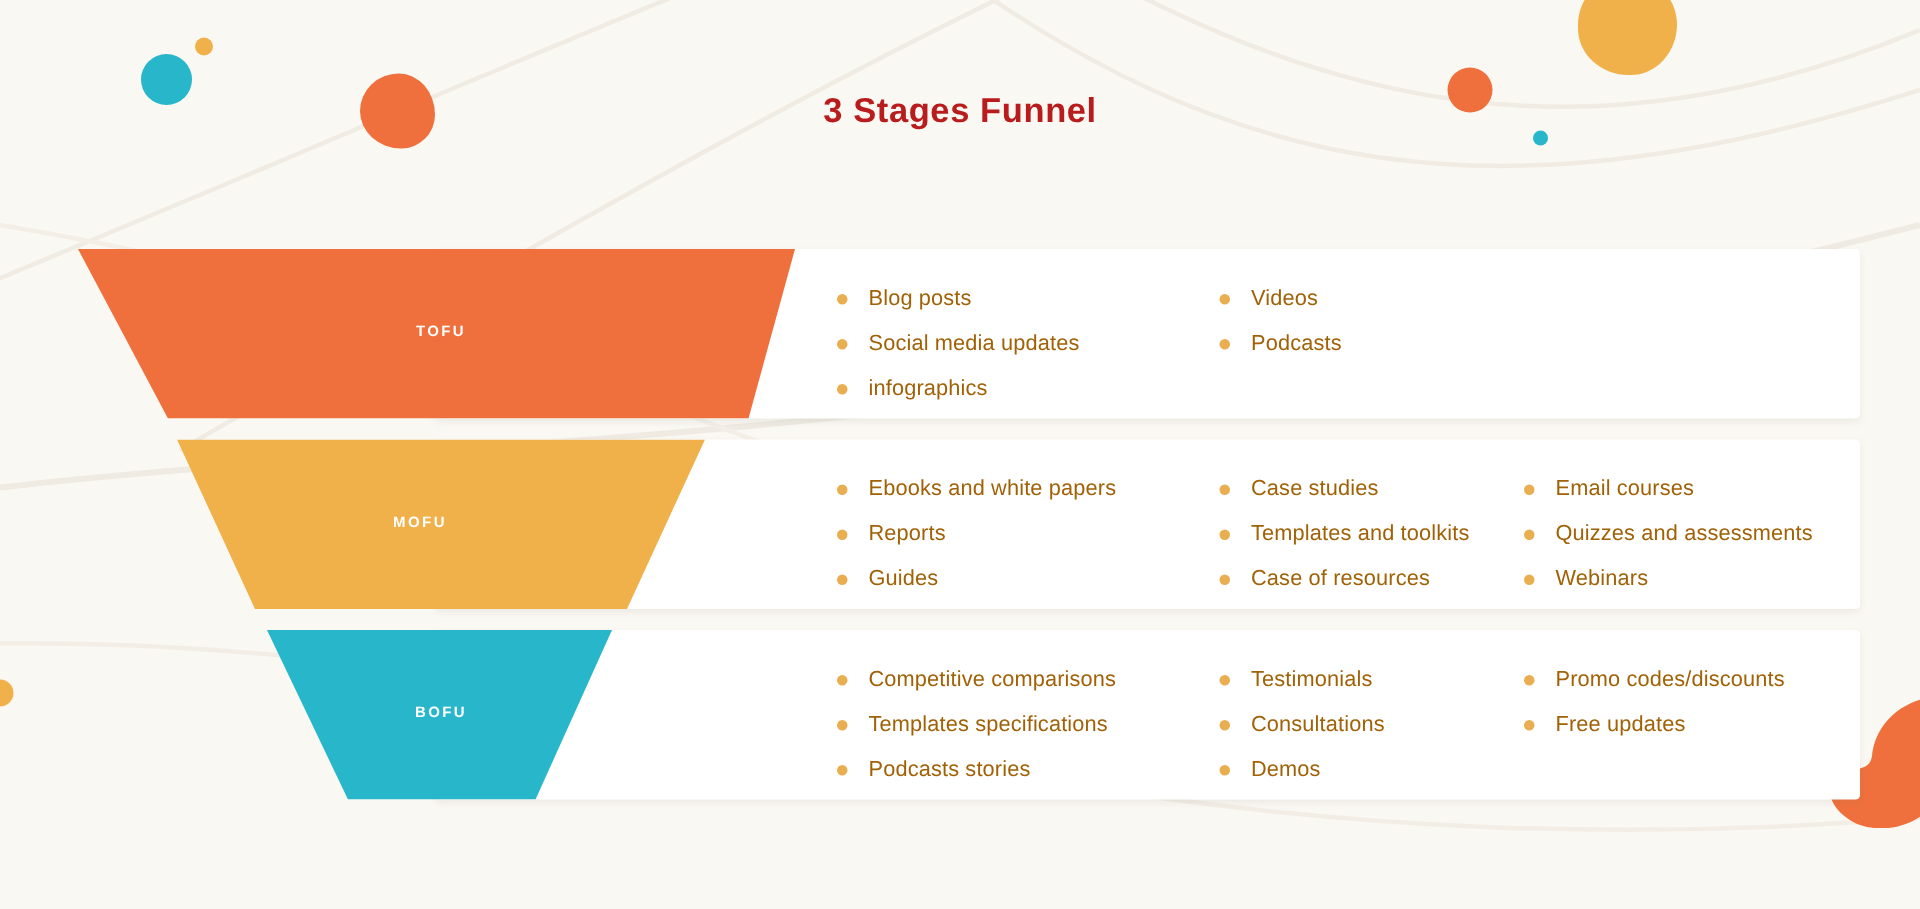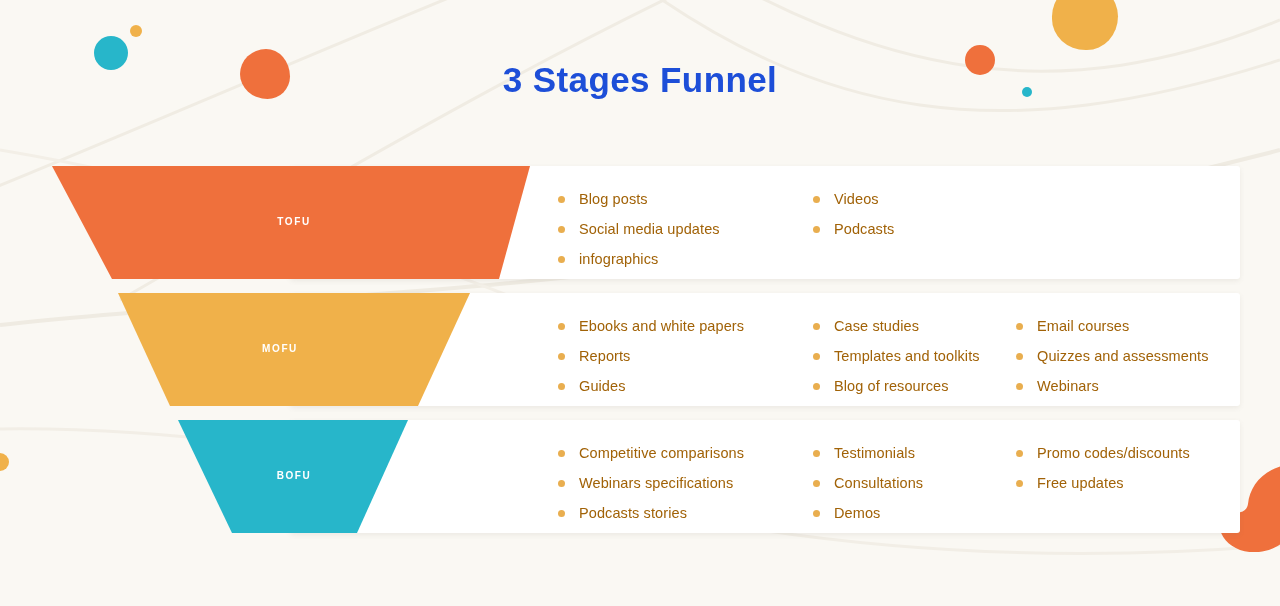"3 Stages Funnel" .page-title { color: #1d4ed8 -> #b91c1c; font-size: 35px -> 23px }
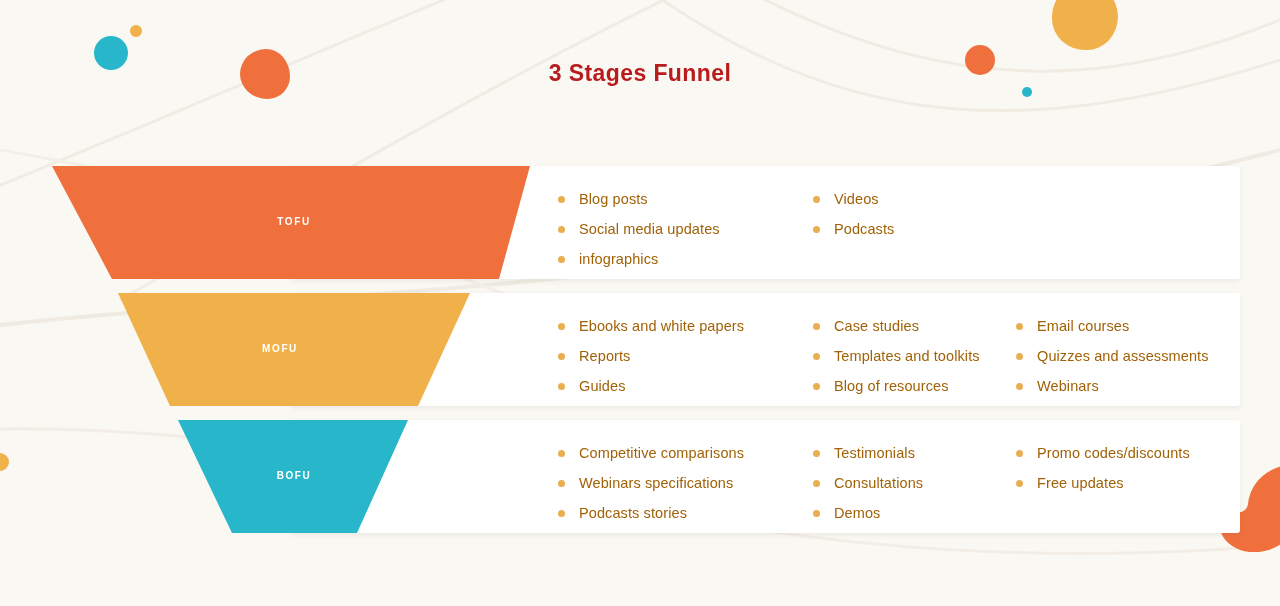"Blog of resources" span.item-text { text: Blog -> Case }
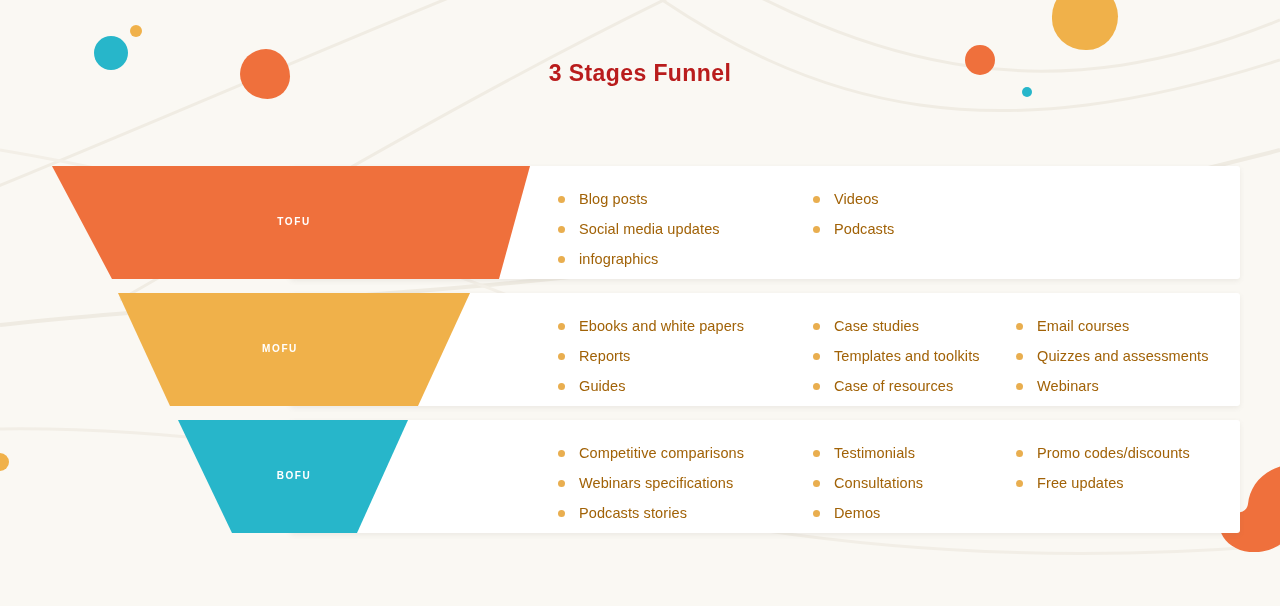"Webinars specifications" span.item-text { text: Webinars -> Templates }
